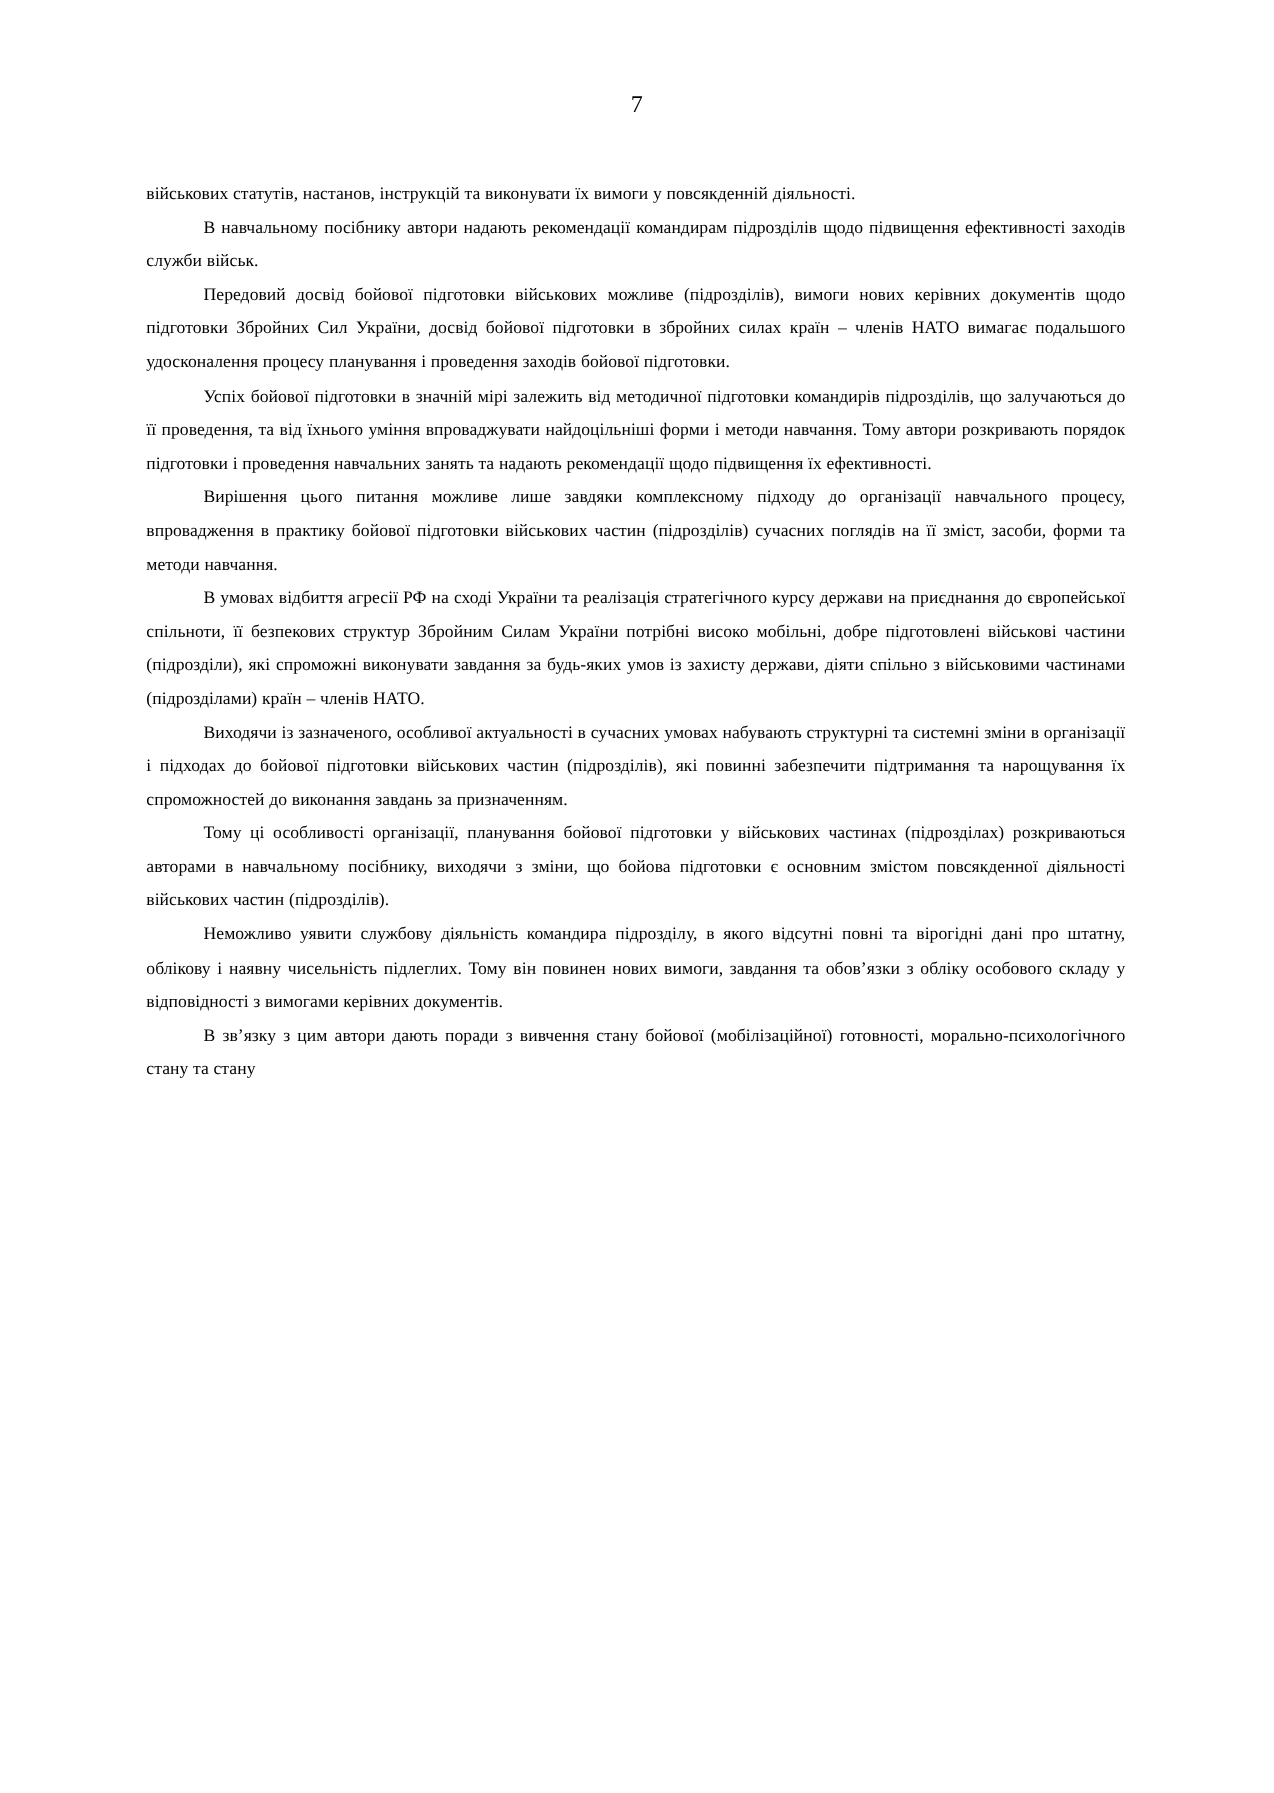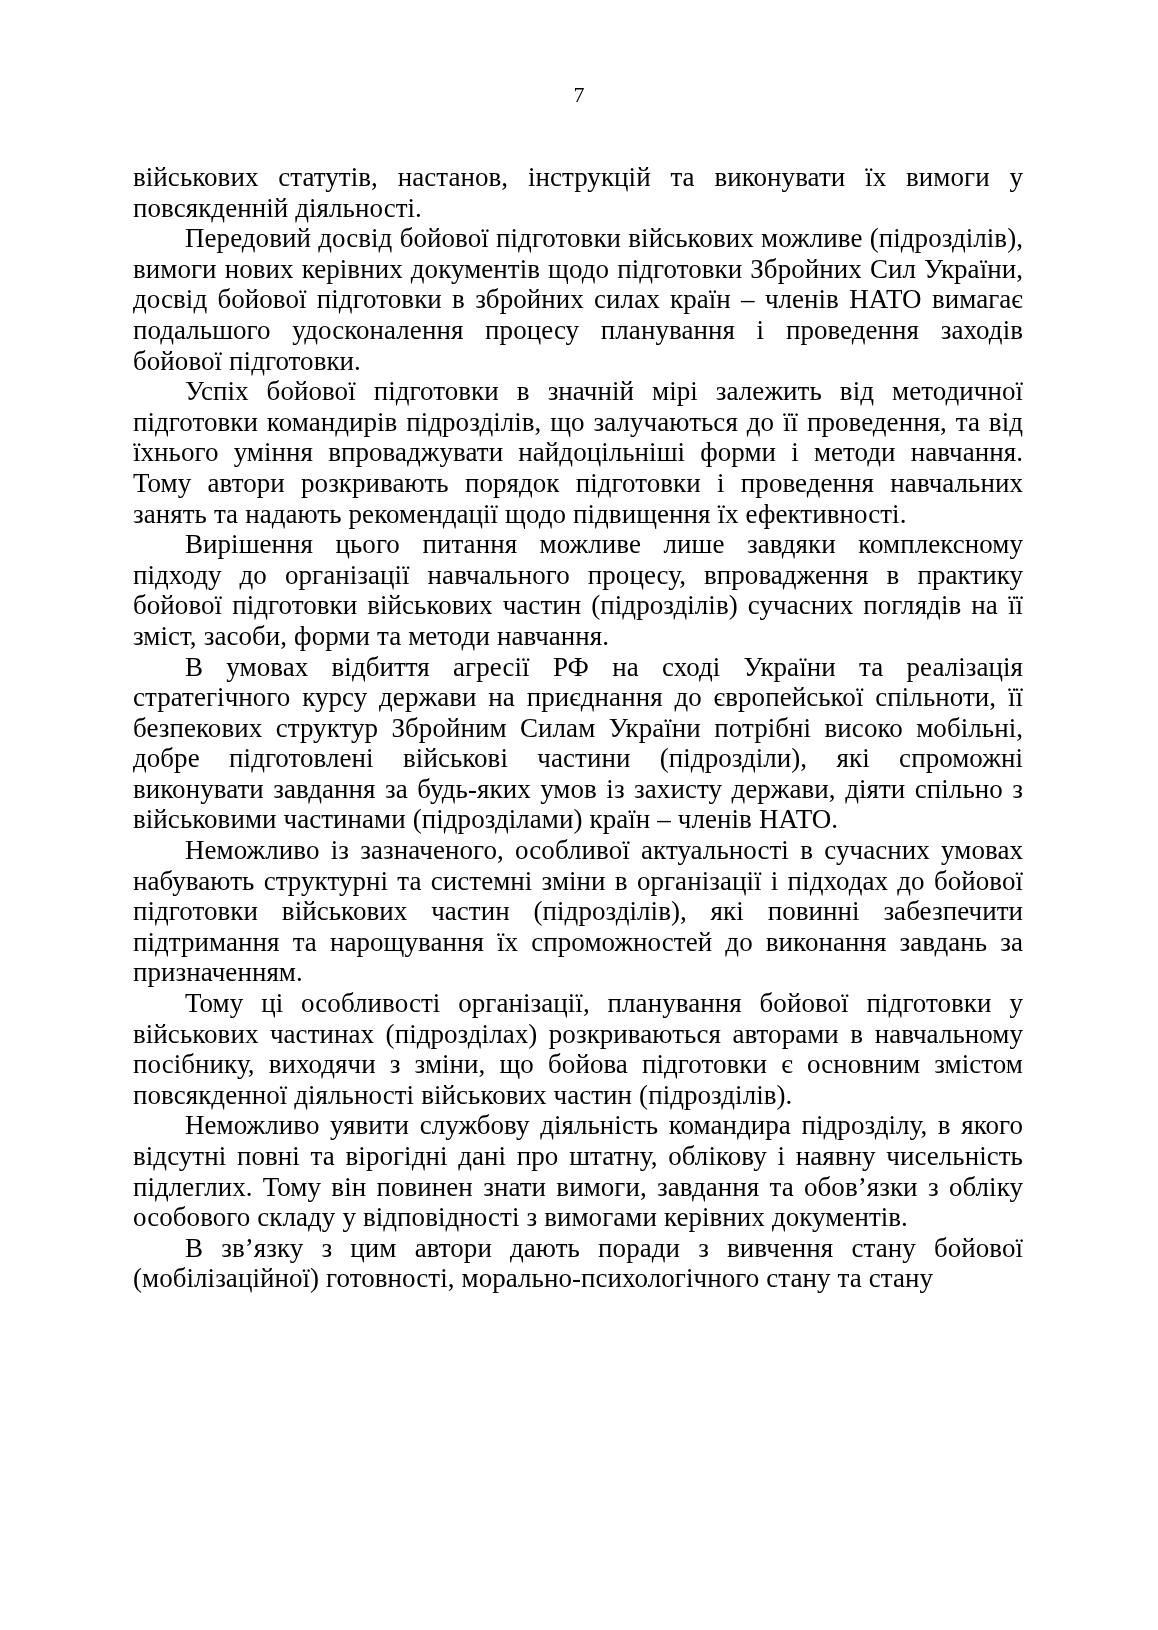"військових статутів, настанов," .para { font-size: 27px -> 16px }
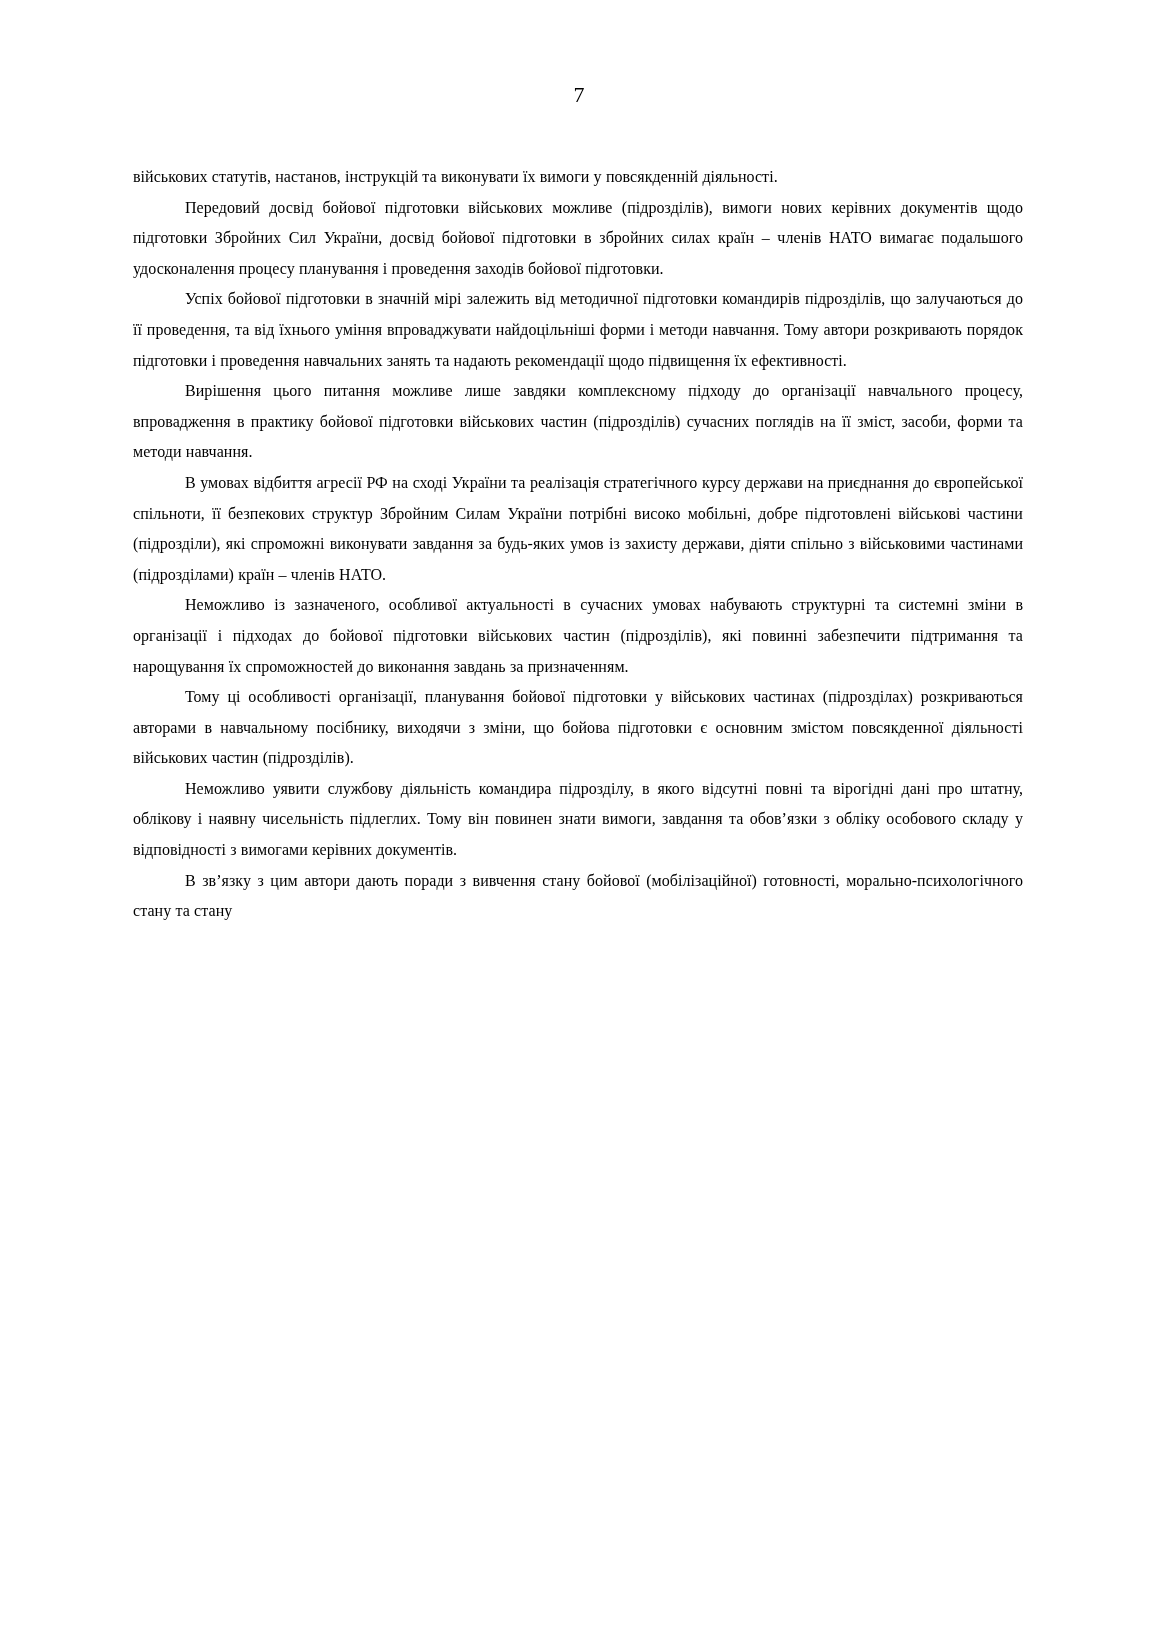"В навчальному посібнику автори надають" p.para { html: none -> <p>В навчальному посібнику автори надають рекомендації командирам підрозділів щодо підвищення ефективності заходів служби військ.</p> }
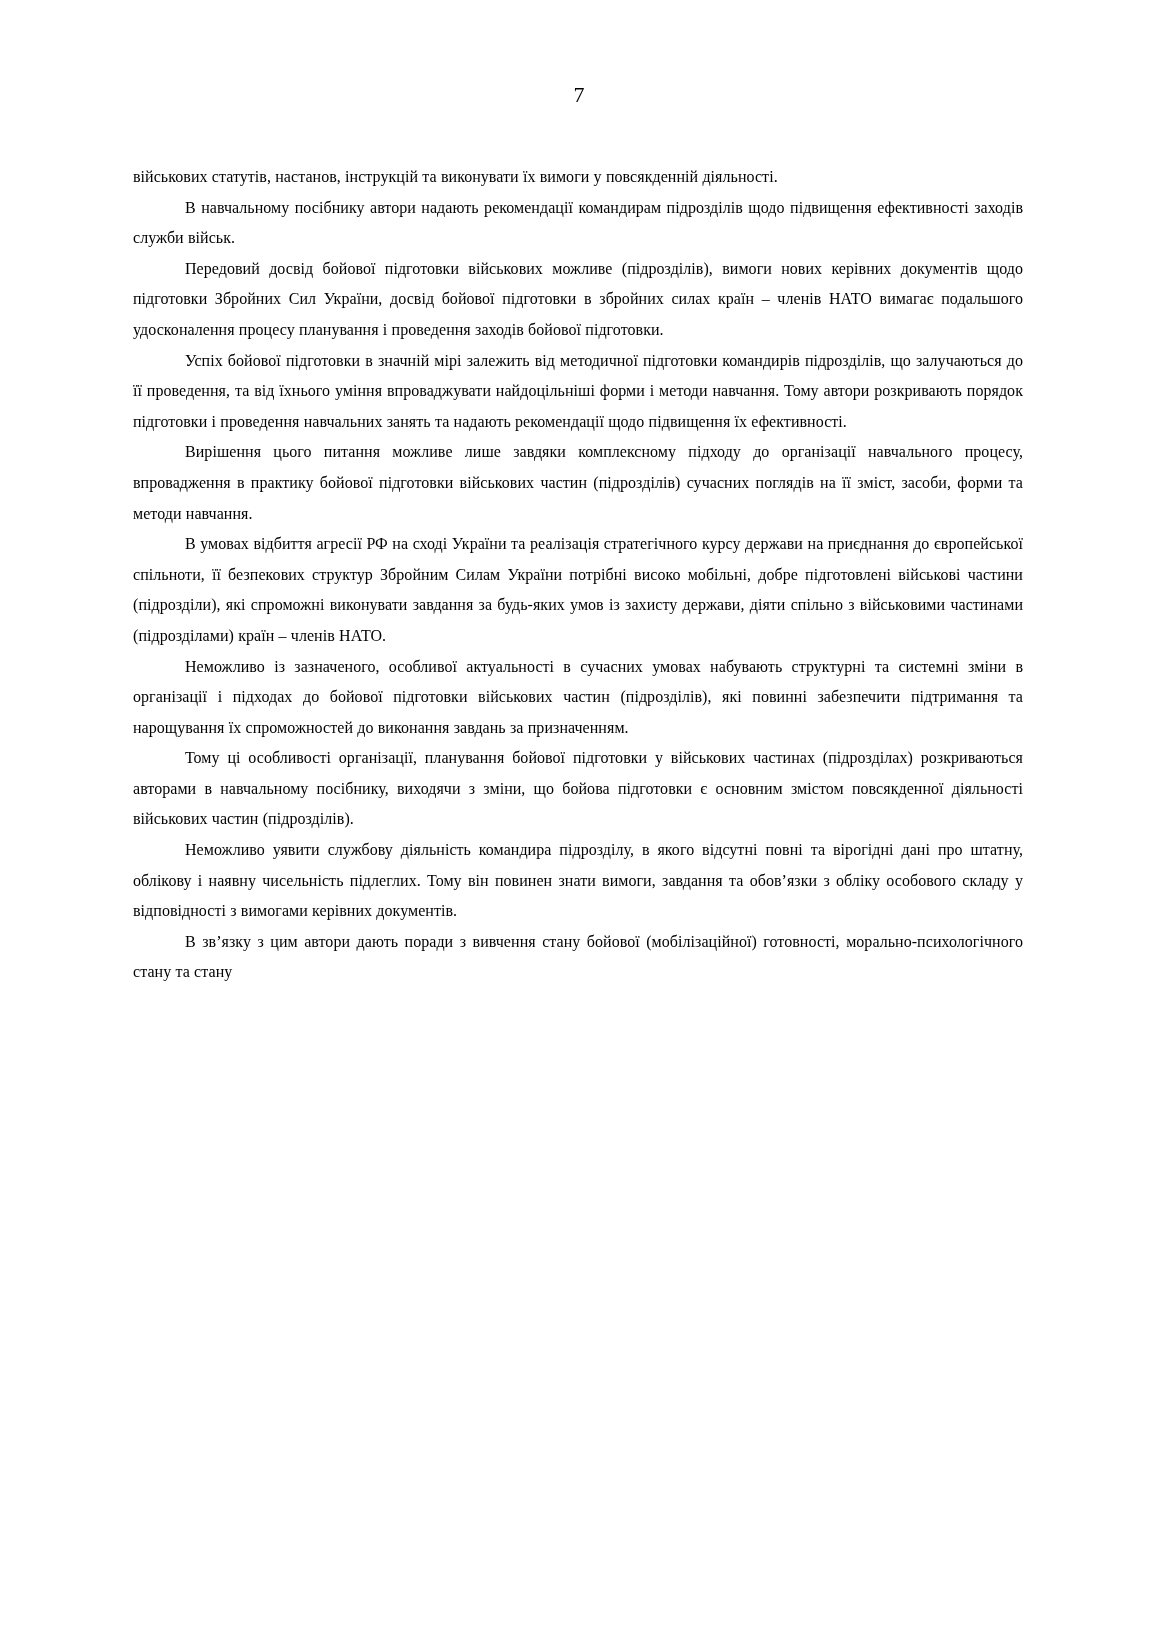"Неможливо із зазначеного, особливої" p.para { text: Неможливо -> Виходячи }
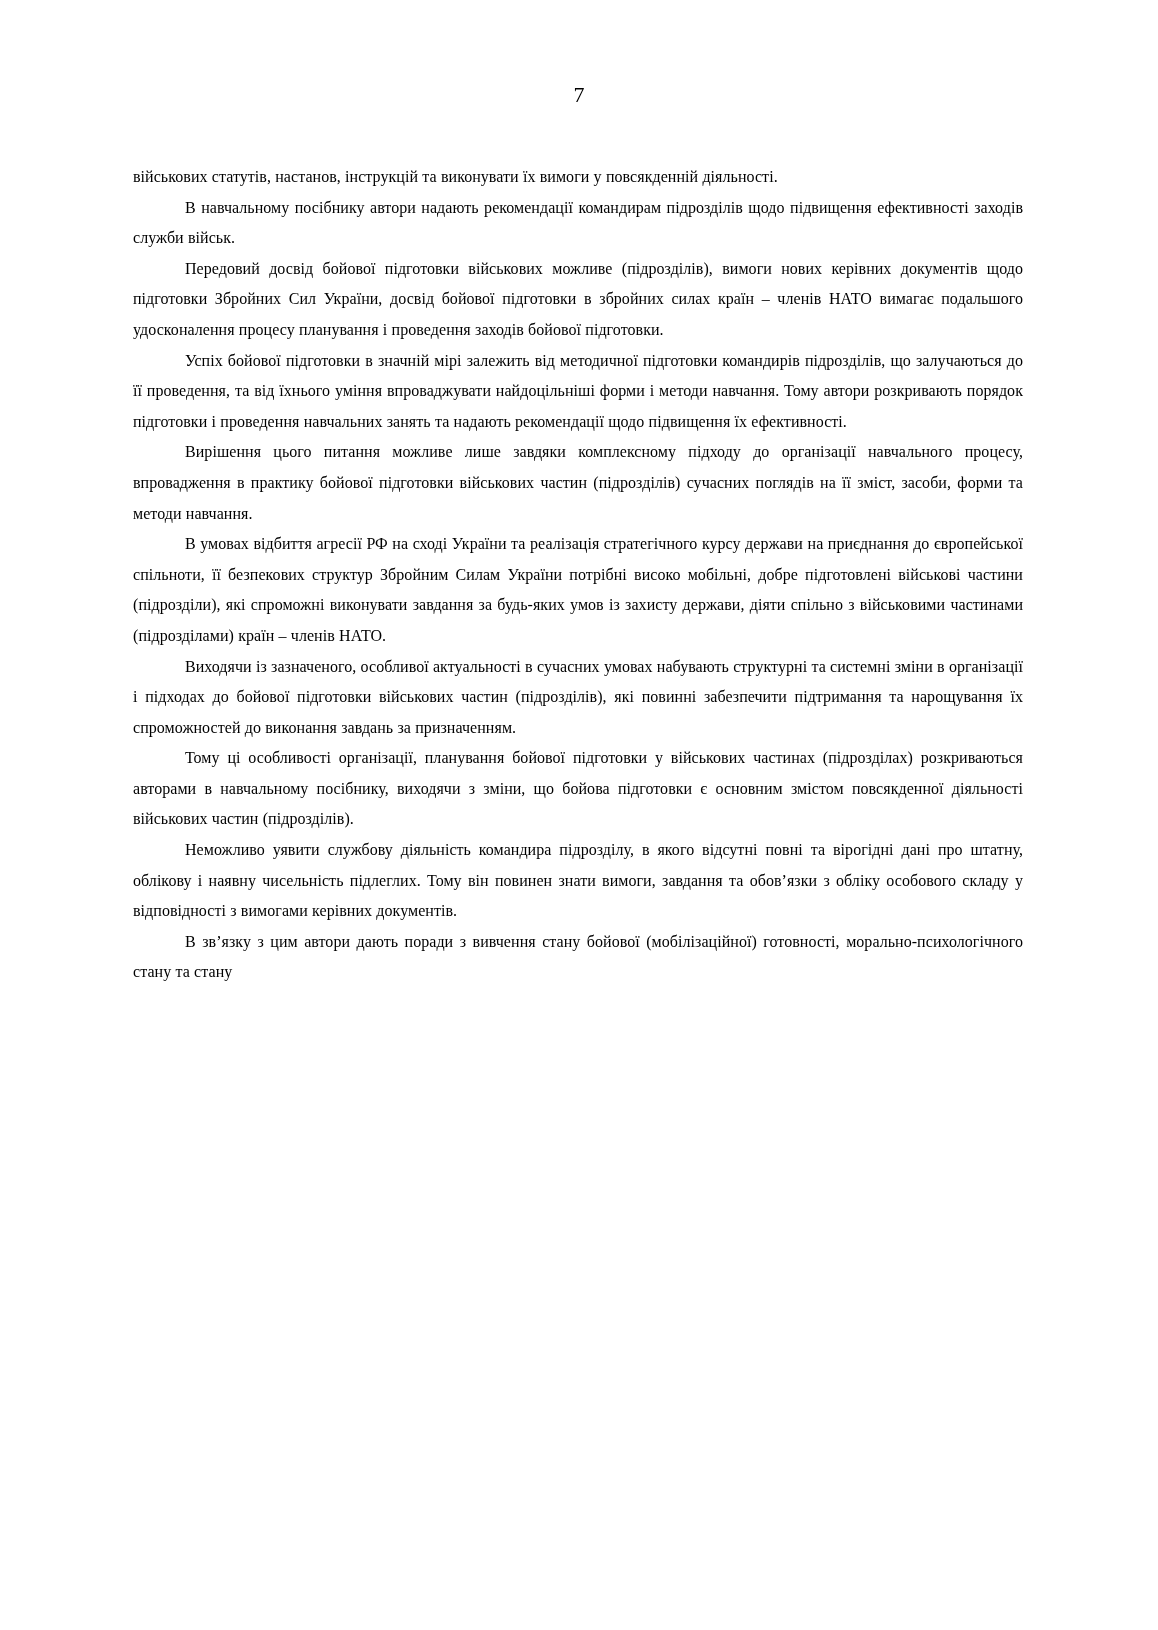"Неможливо уявити службову діяльність" p.para { text: знати -> нових }
